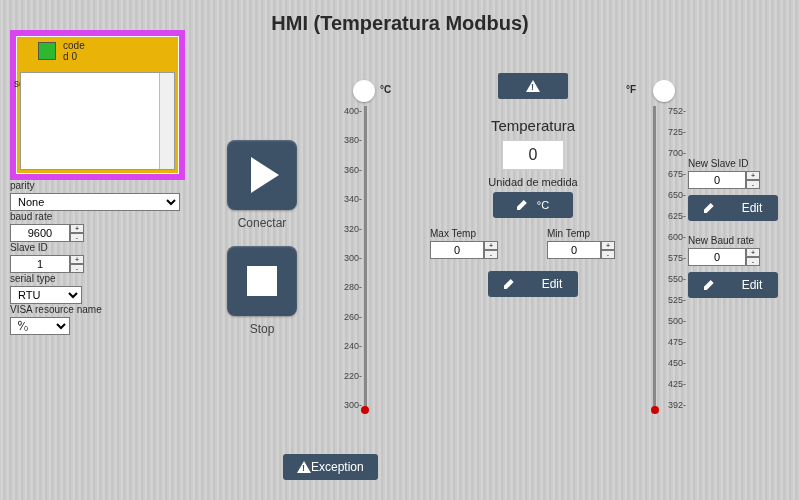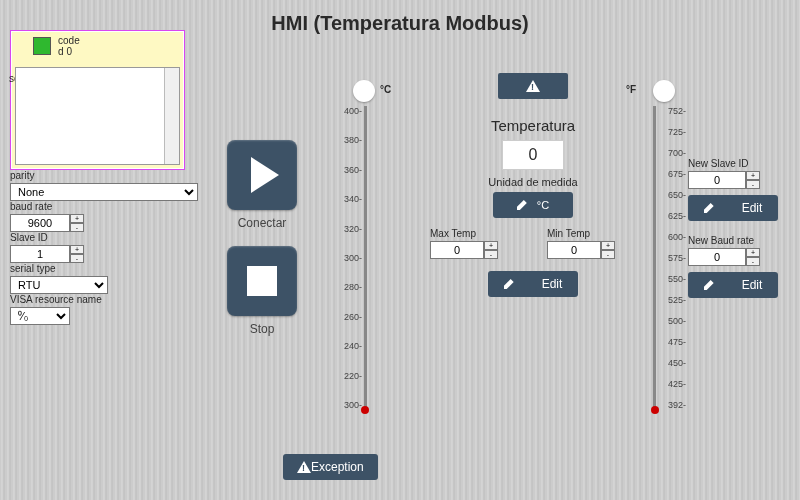"code" .src-box { background: #fef9c3 -> #eab308; border: 1px solid #d946ef -> 6px solid #d946ef }
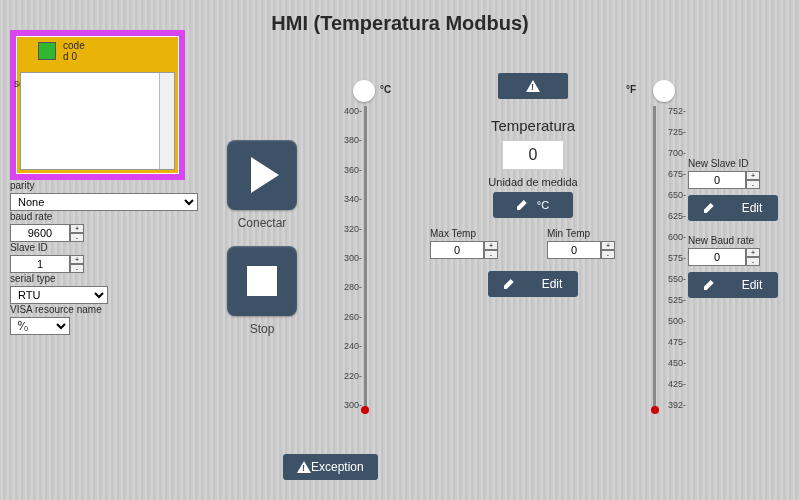"None" select { width: 188px -> 170px }
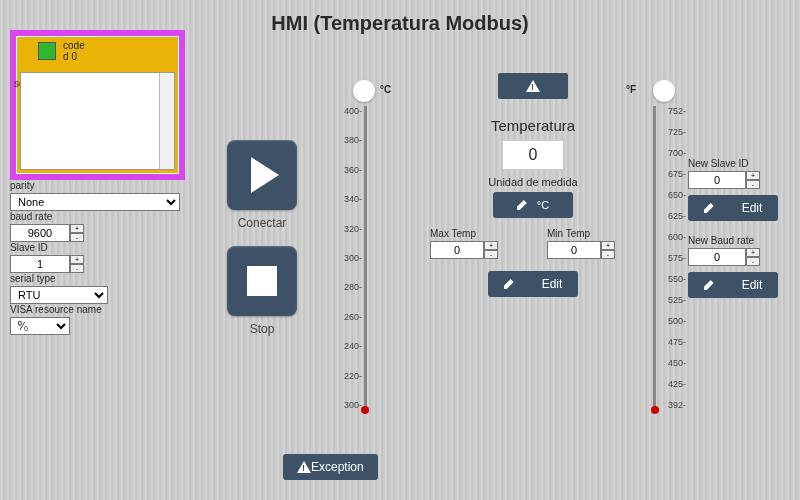"RTU" select { width: 98px -> 72px }
